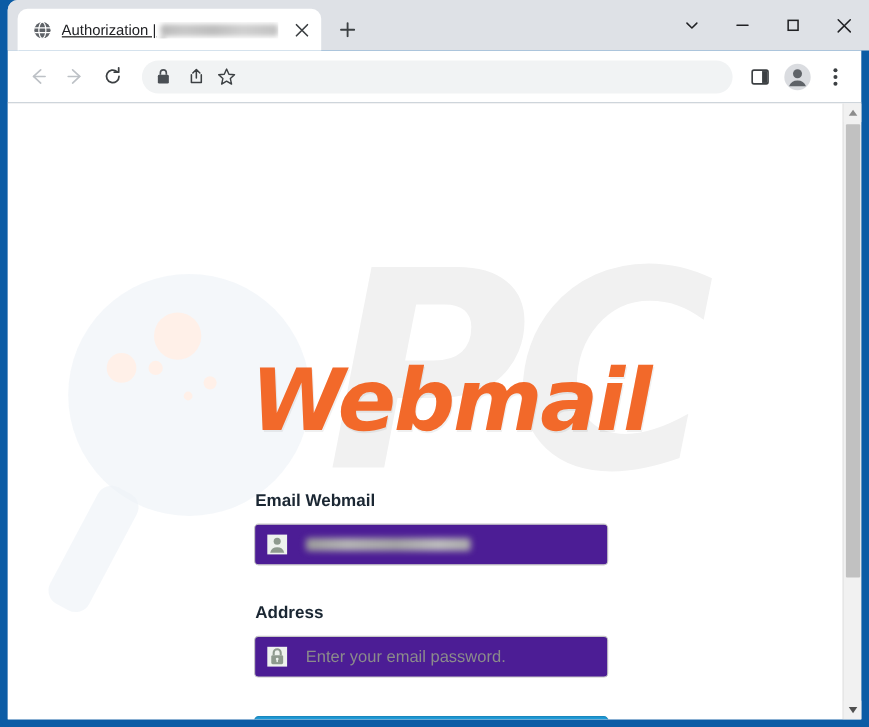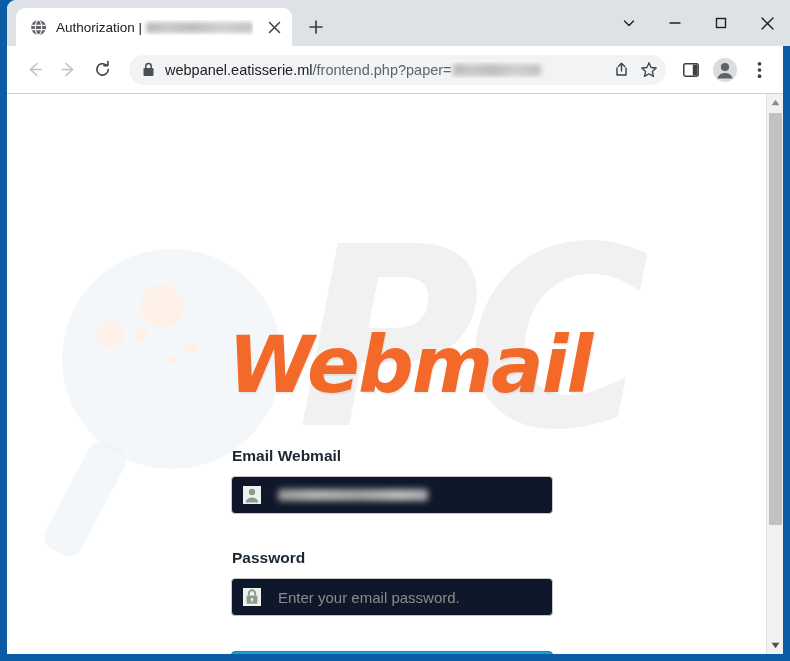"Authorization |" .tab { text-decoration: none -> underline }
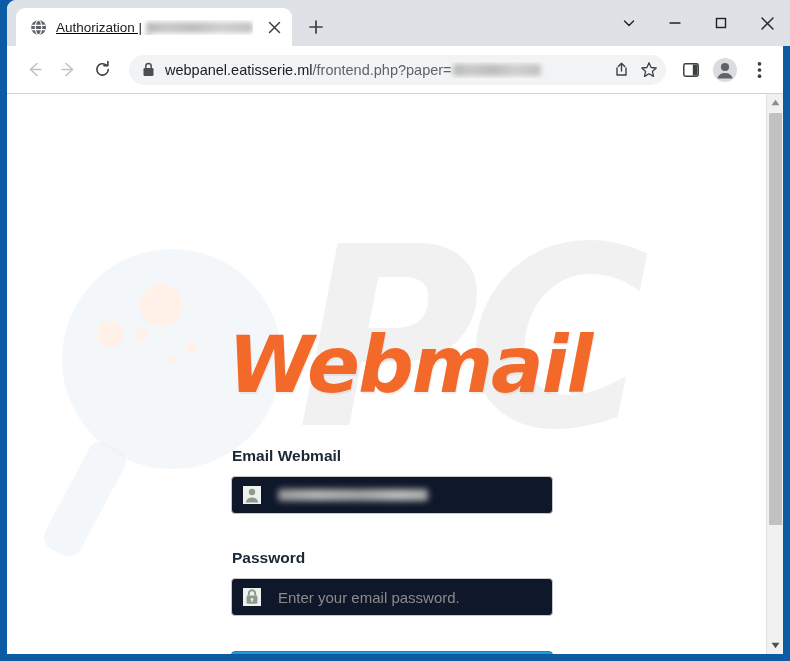"webpanel.eatisserie.ml" span.url { html: <span> <span>webpanel.eatisserie.ml</span> <span>/frontend.php?paper=</span> <span>&nbsp;</span> </span> -> none }
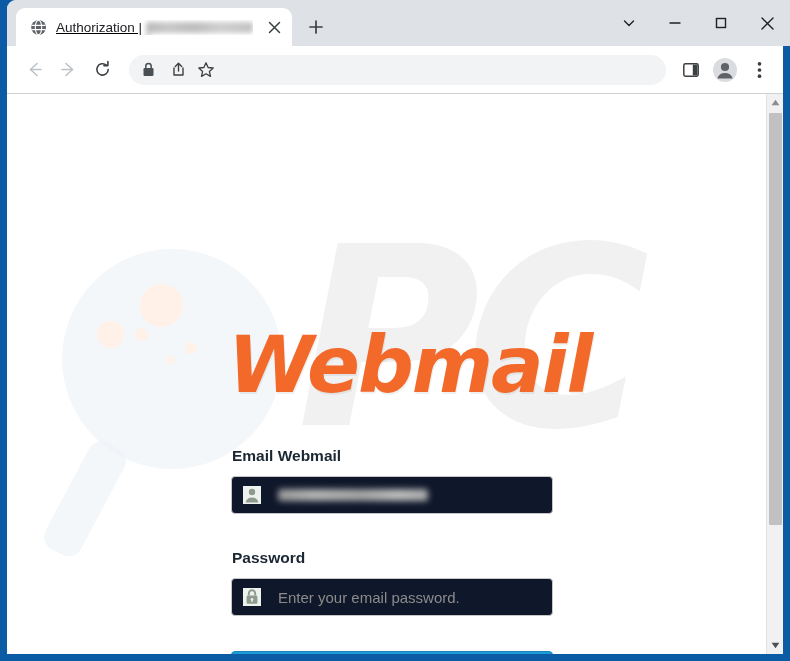"Password" div.field-label { text: Password -> Address }
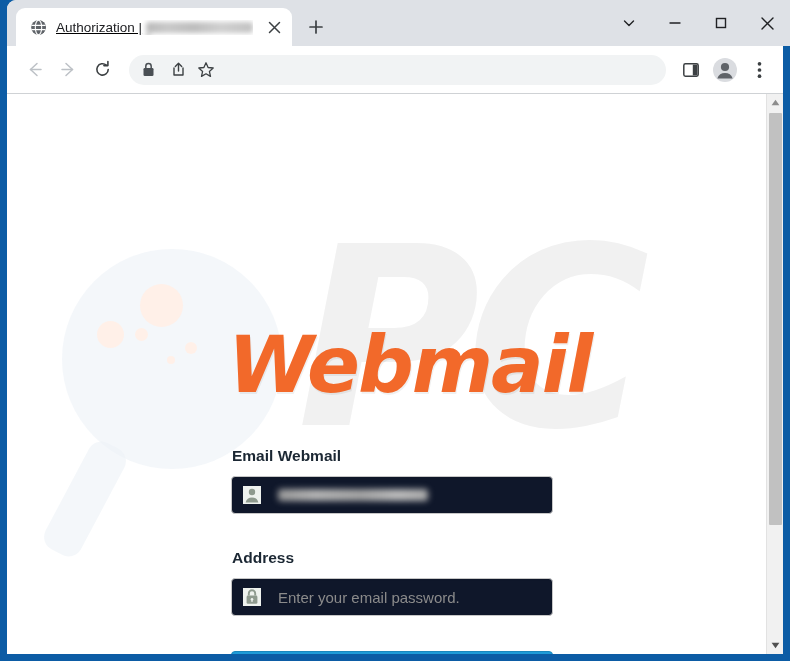"Enter your email password." .input-box { background: #0f172a -> #4c1d95 }
